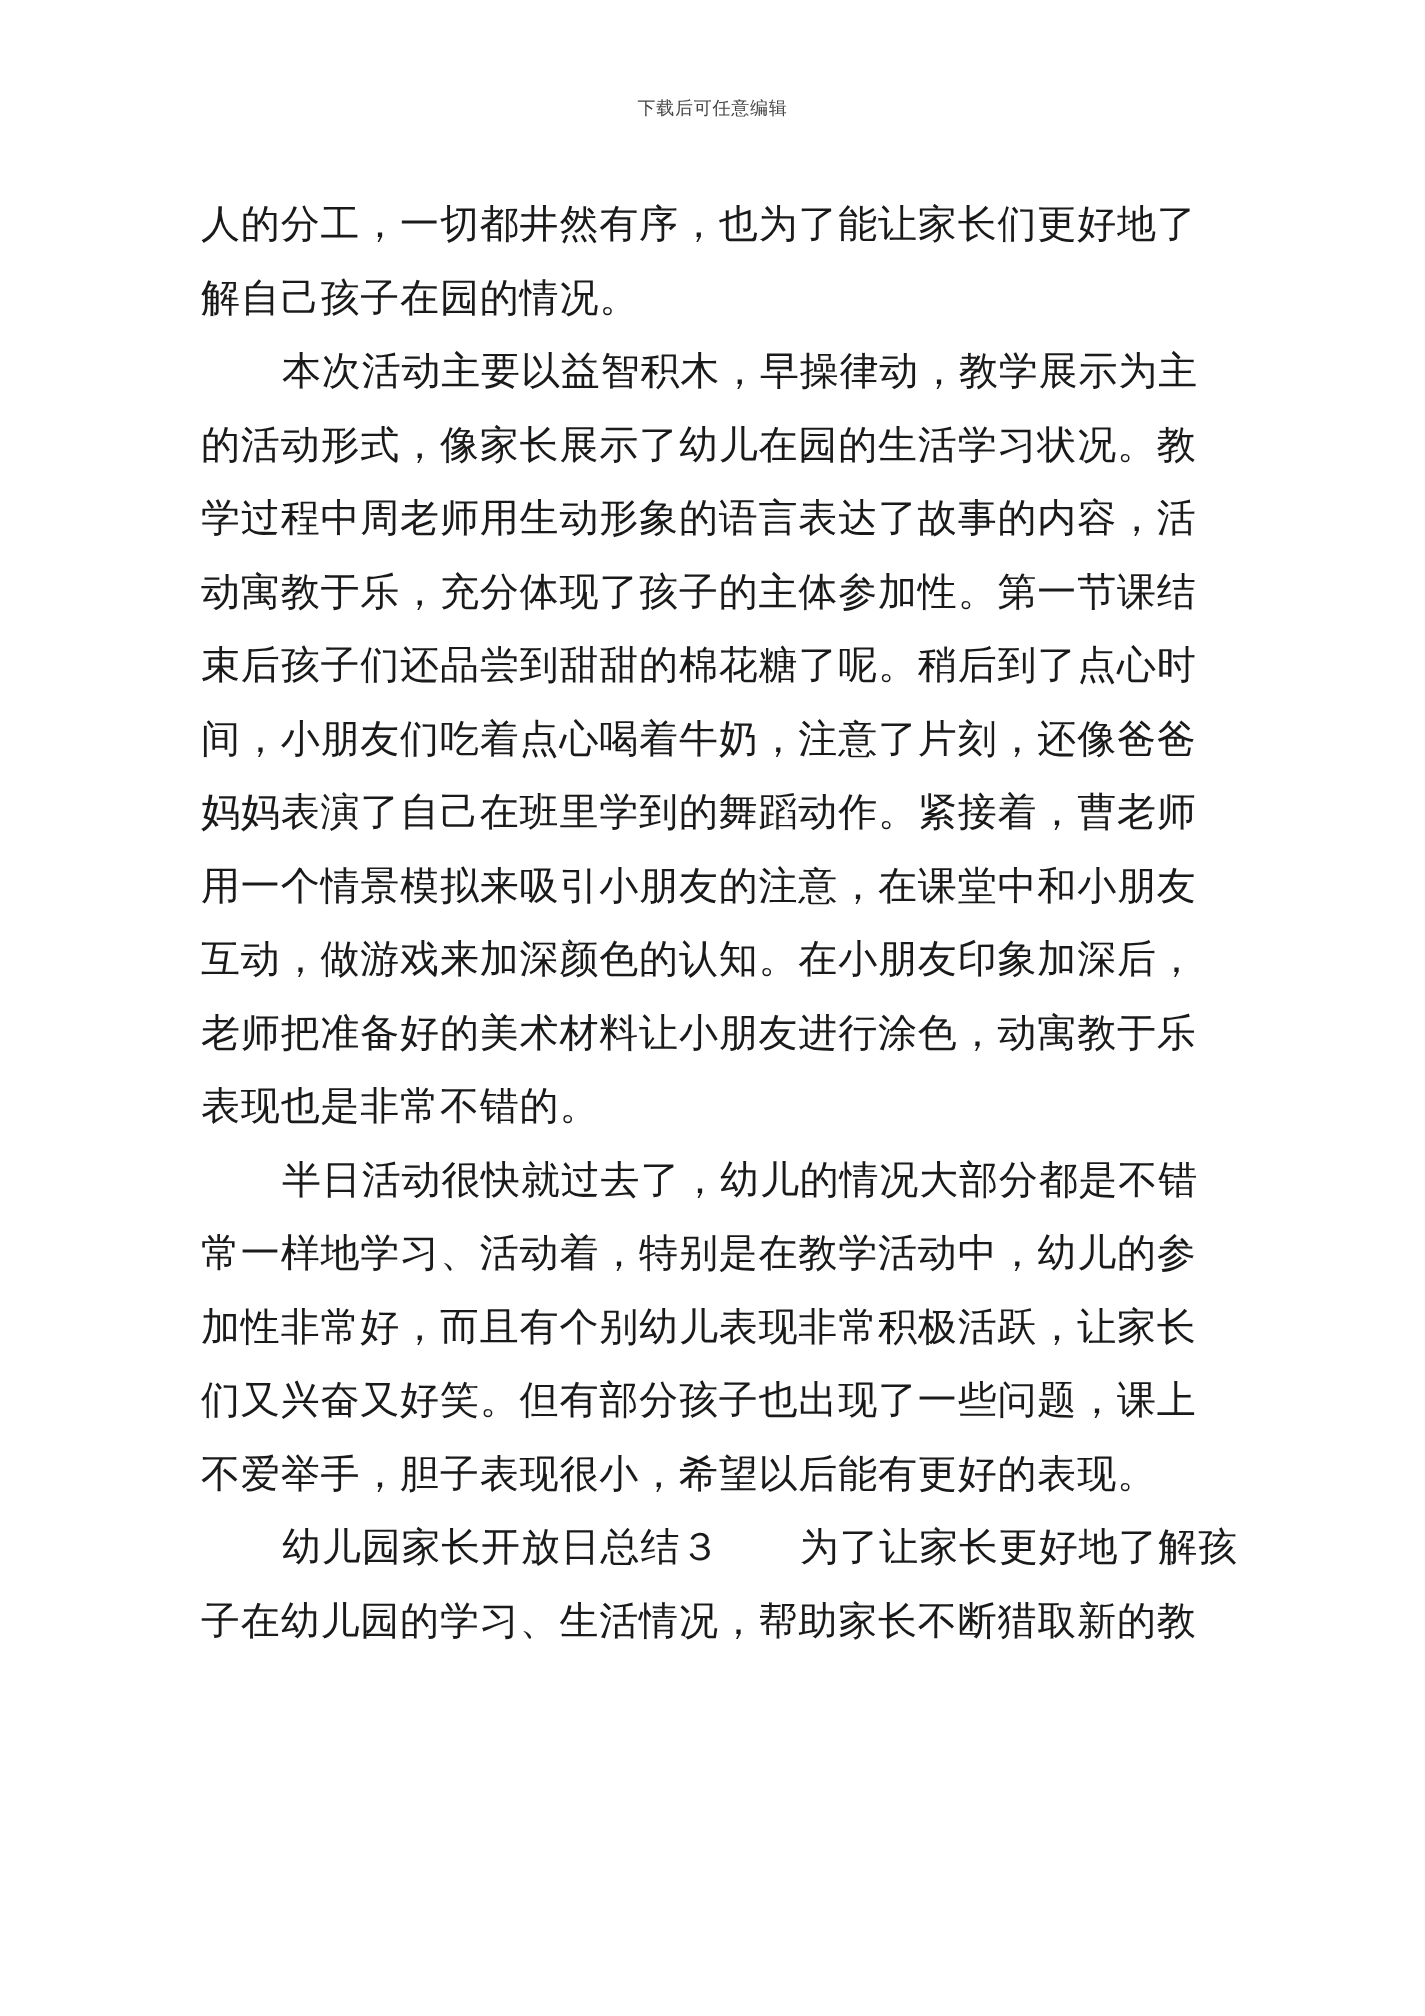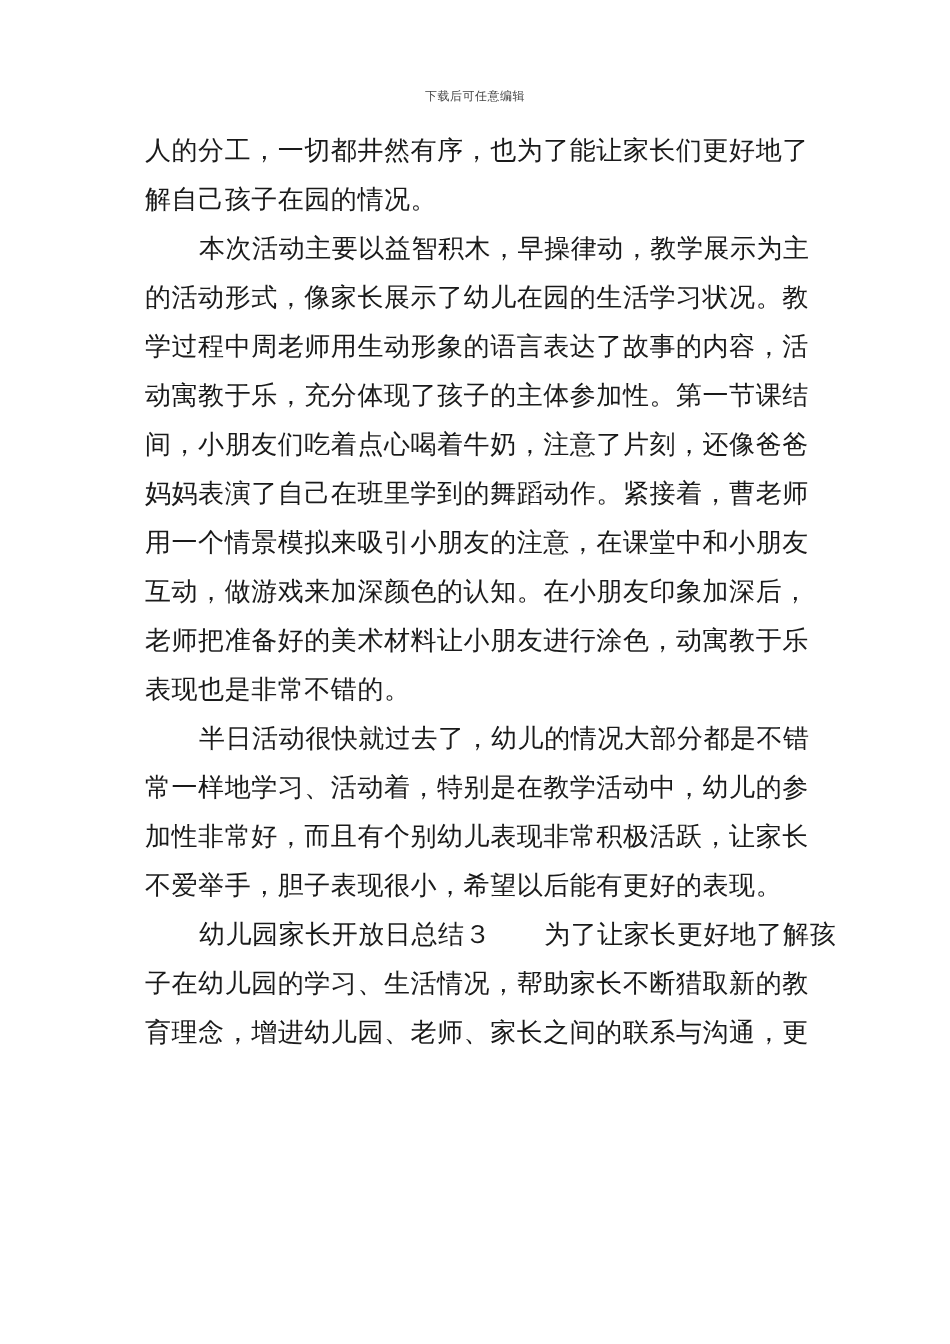"下载后可任意编辑" .page-header { margin-top: 24px -> none }
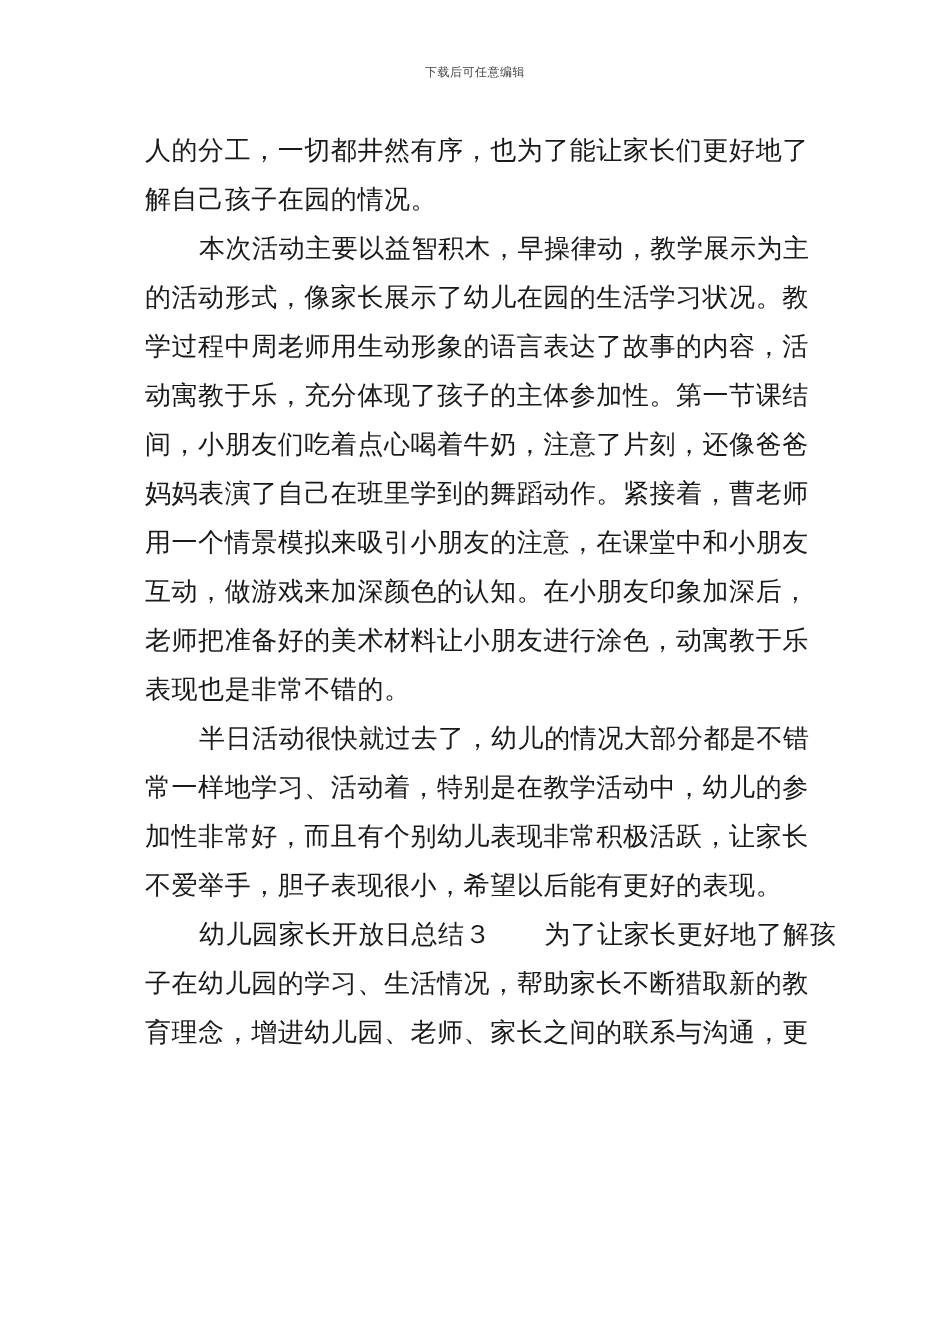"人的分工，一切都井然有序，也为了能让家长们更好地了" .doc-body { left: 145px -> 134px }
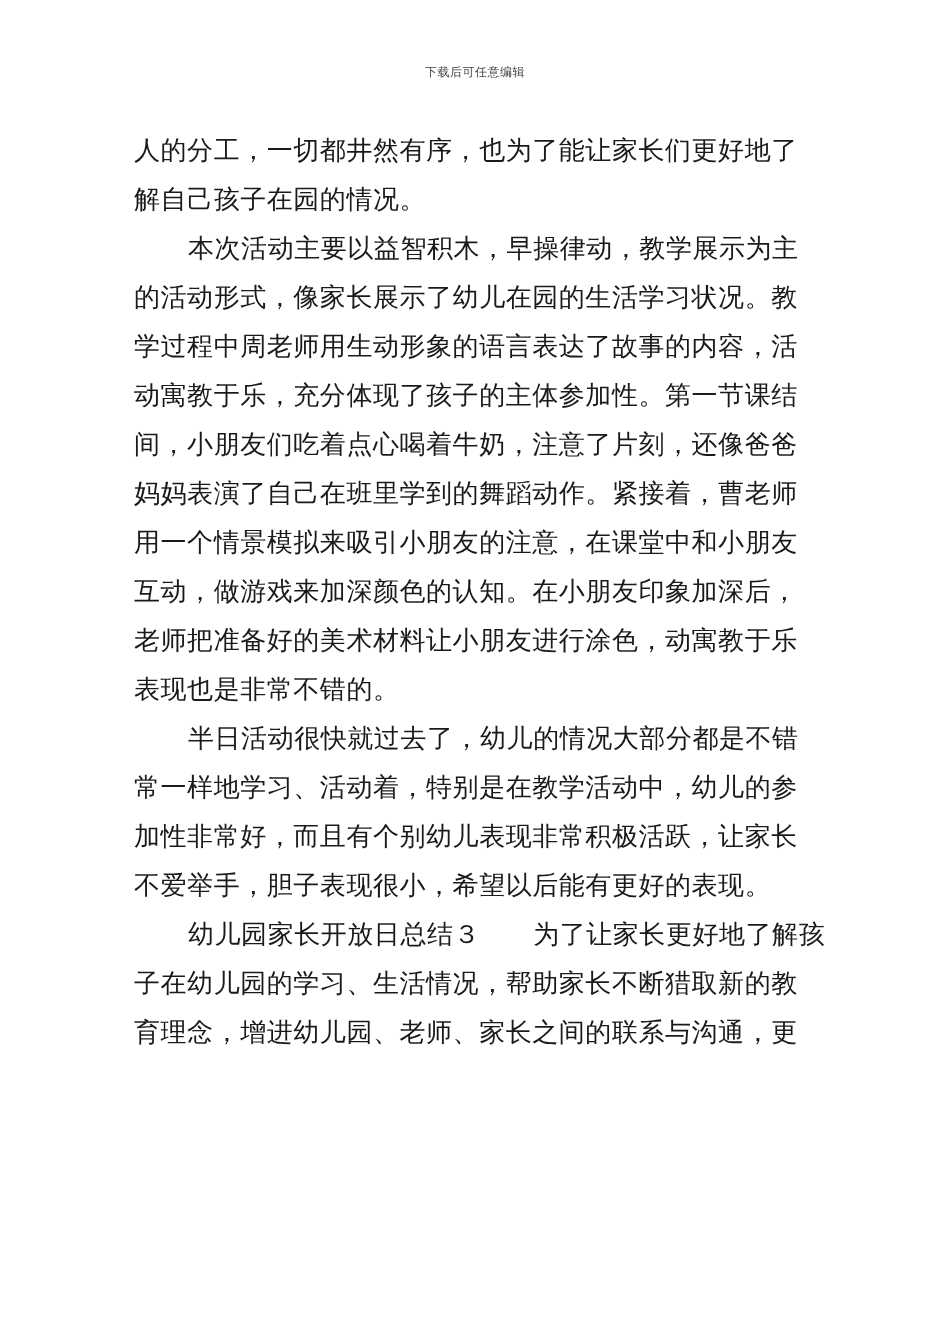"束后孩子们还品尝到甜甜的棉花糖了呢。稍后到了点心时" div.line { html: none -> <div>束后孩子们还品尝到甜甜的棉花糖了呢。稍后到了点心时</div> }
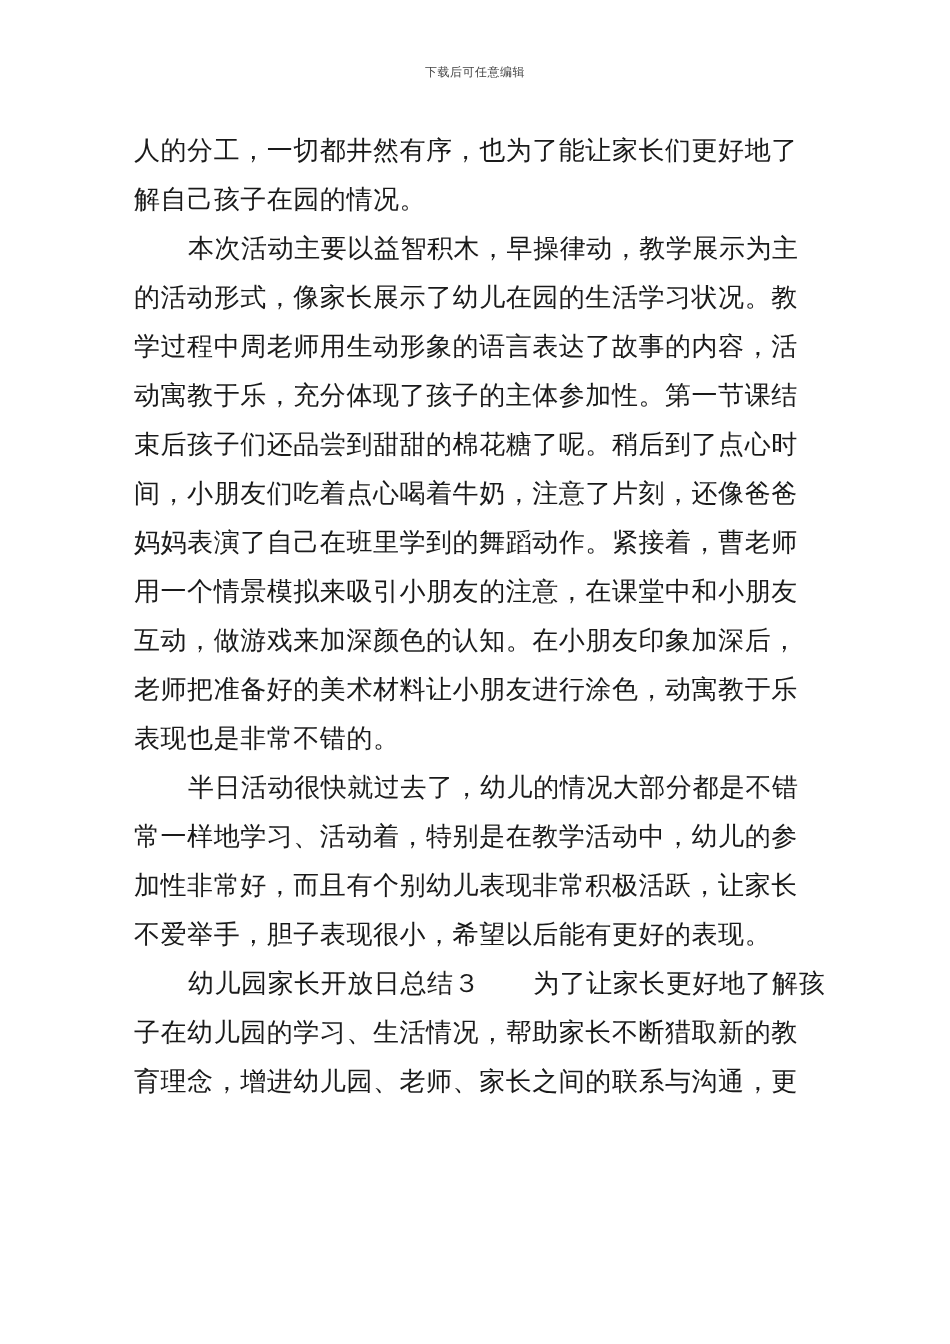"们又兴奋又好笑。但有部分孩子也出现了一些问题，课上" div.line { html: none -> <div>们又兴奋又好笑。但有部分孩子也出现了一些问题，课上</div> }
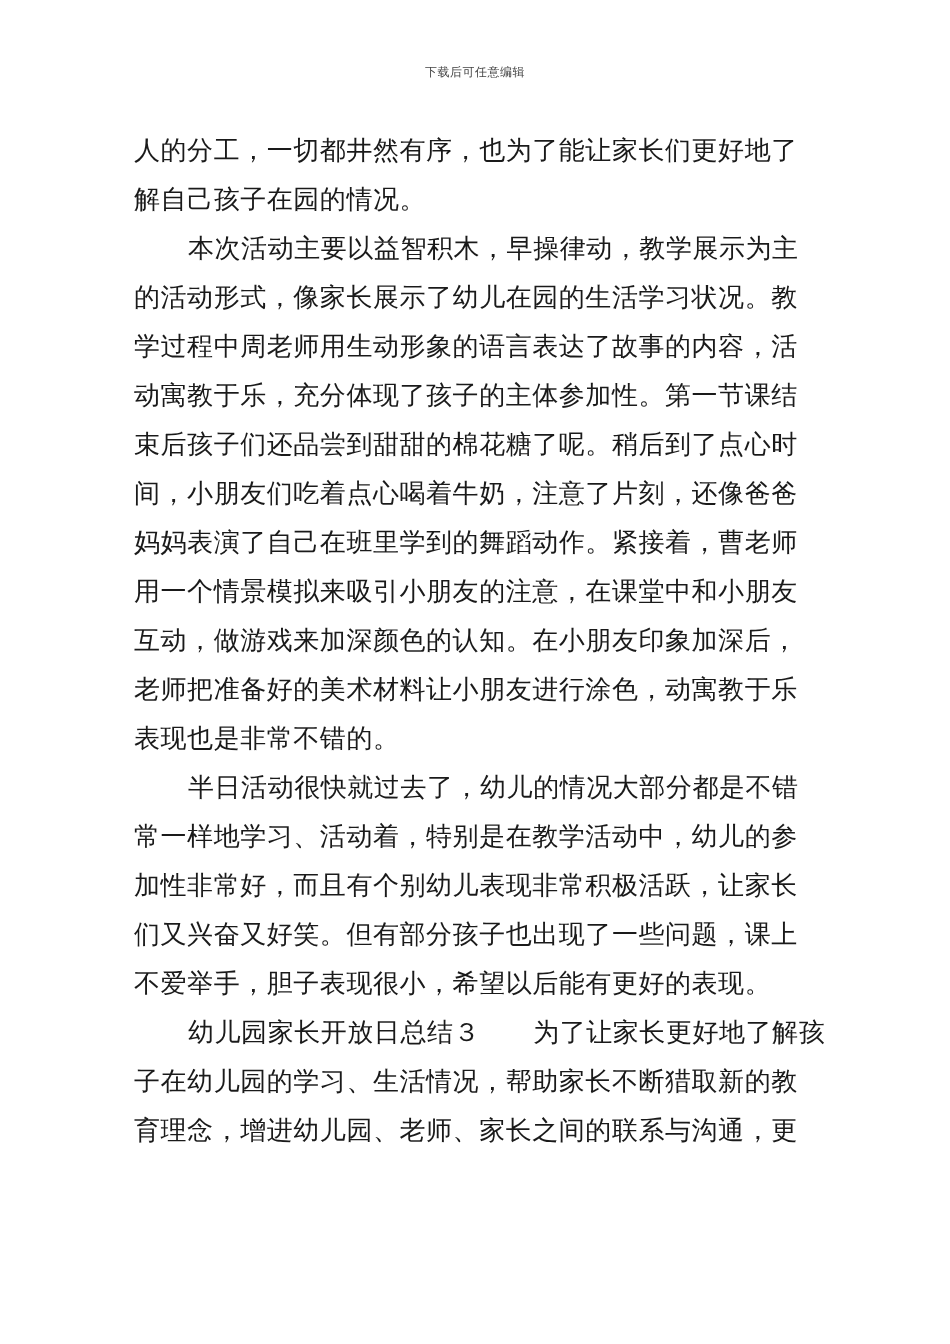"育理念，增进幼儿园、老师、家长之间的联系与沟通，更" div.line { html: <div>育理念，增进幼儿园、老师、家长之间的联系与沟通，更</div> -> none }
